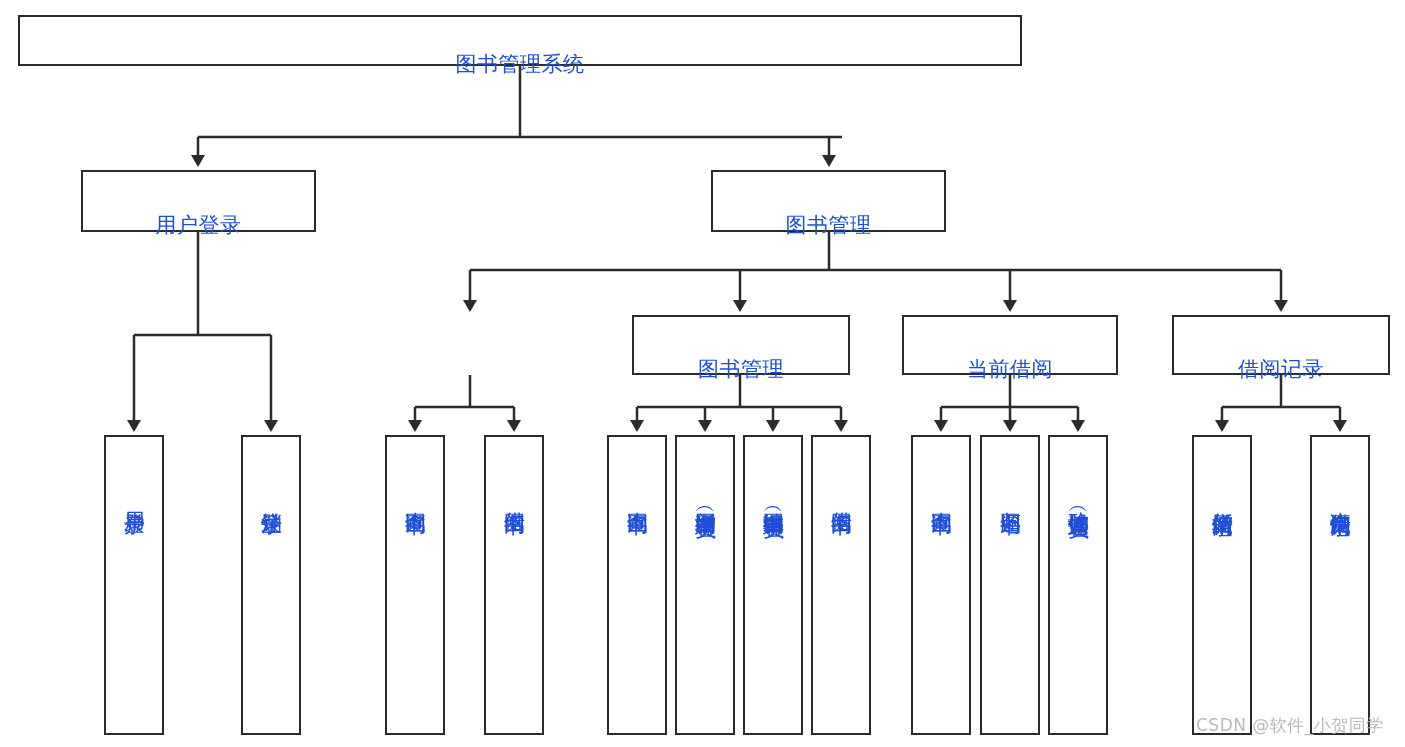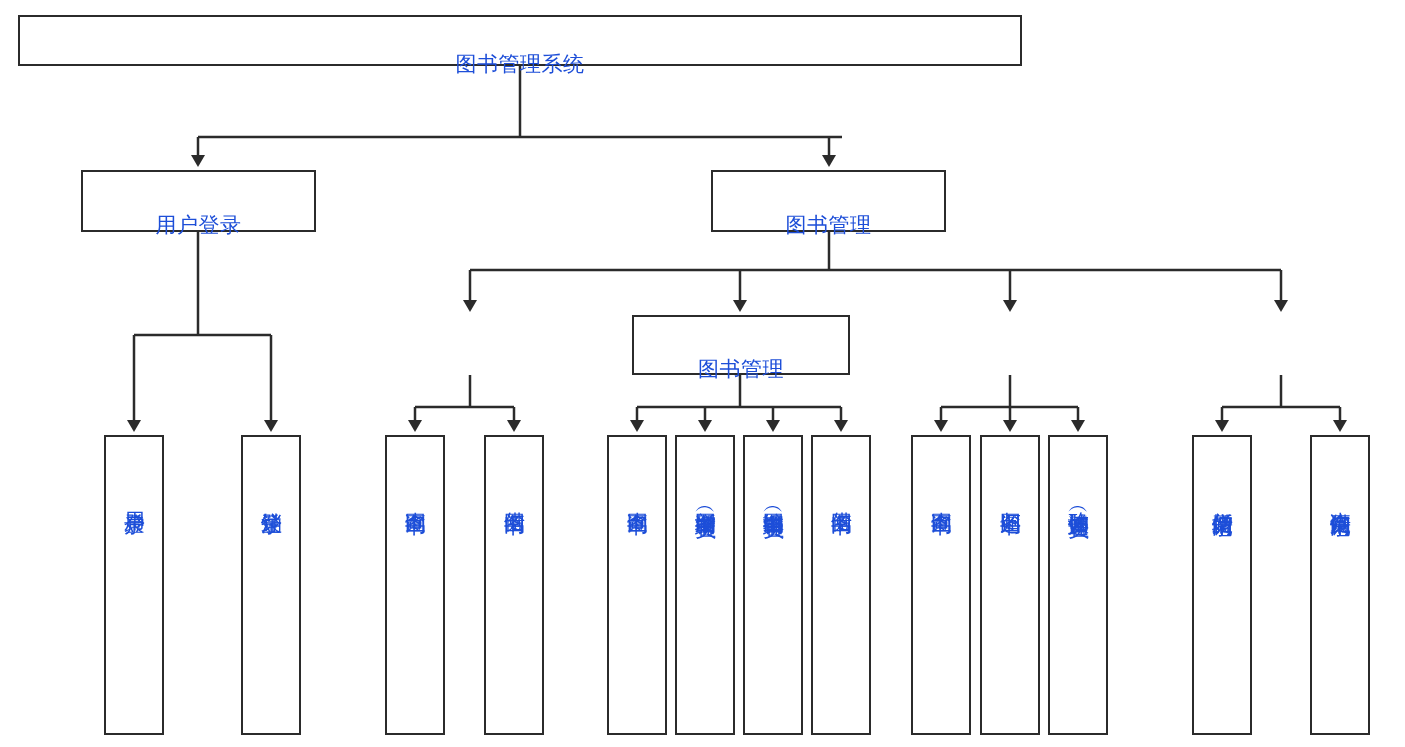"当前借阅" div.node { html: none -> <div> <span>当前借阅</span> </div> }
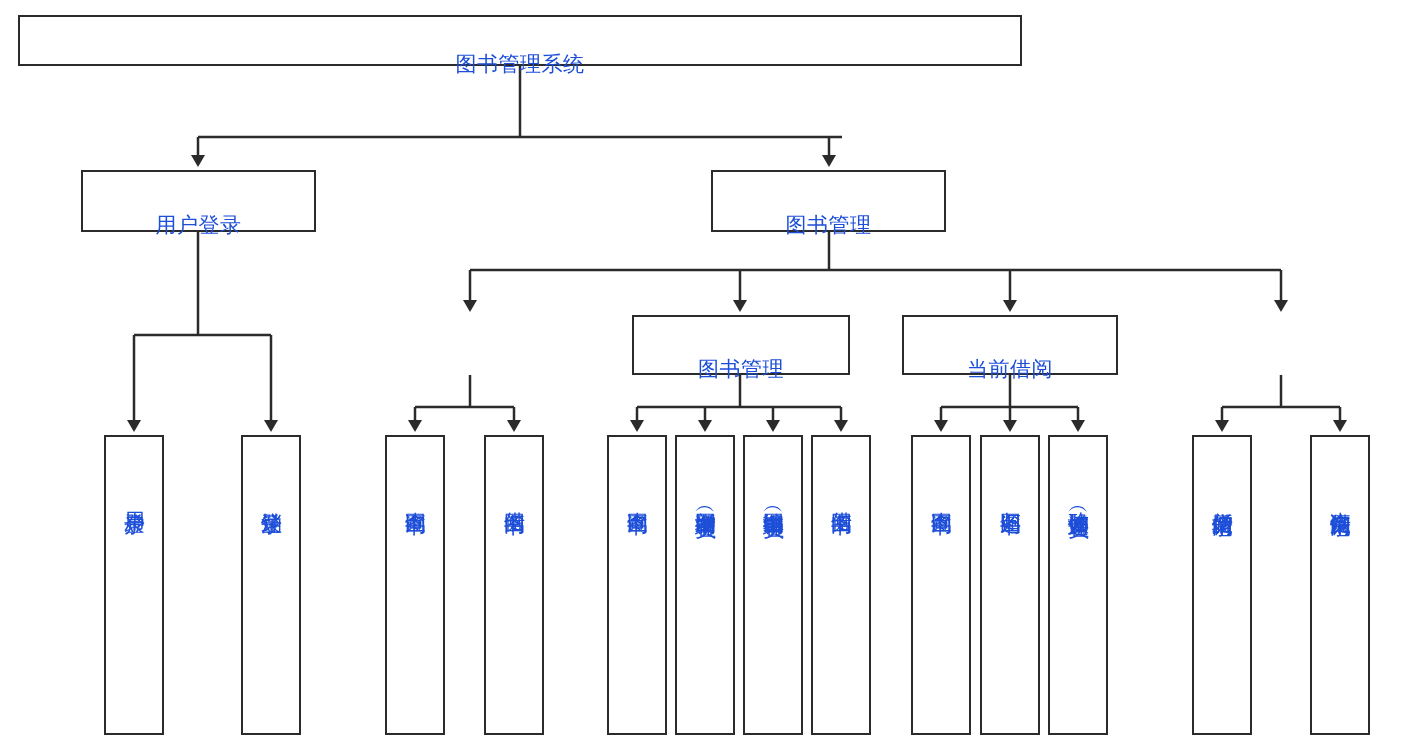"借阅记录" div.node { html: none -> <div> <span>借阅记录</span> </div> }
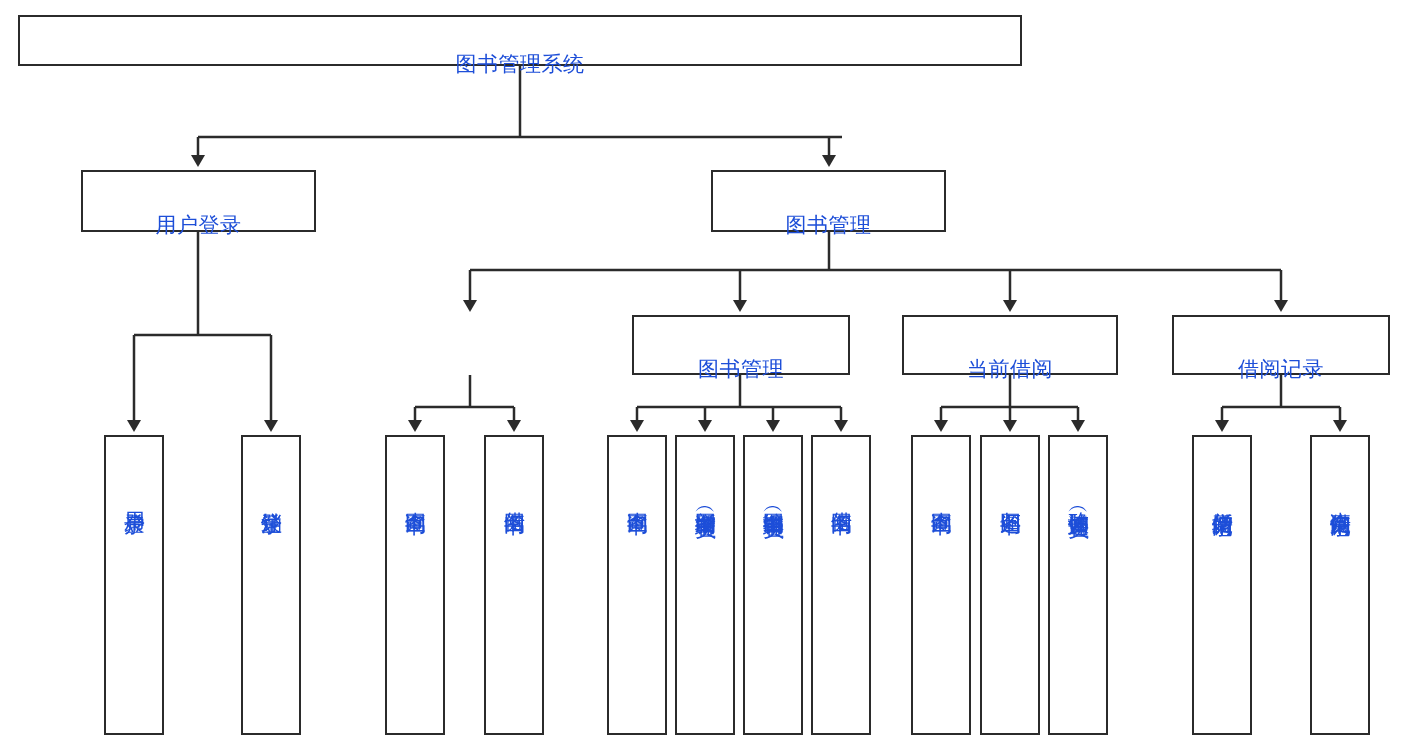"CSDN @软件_小贺同学" div { html: none -> <div>CSDN @软件_小贺同学</div> }
